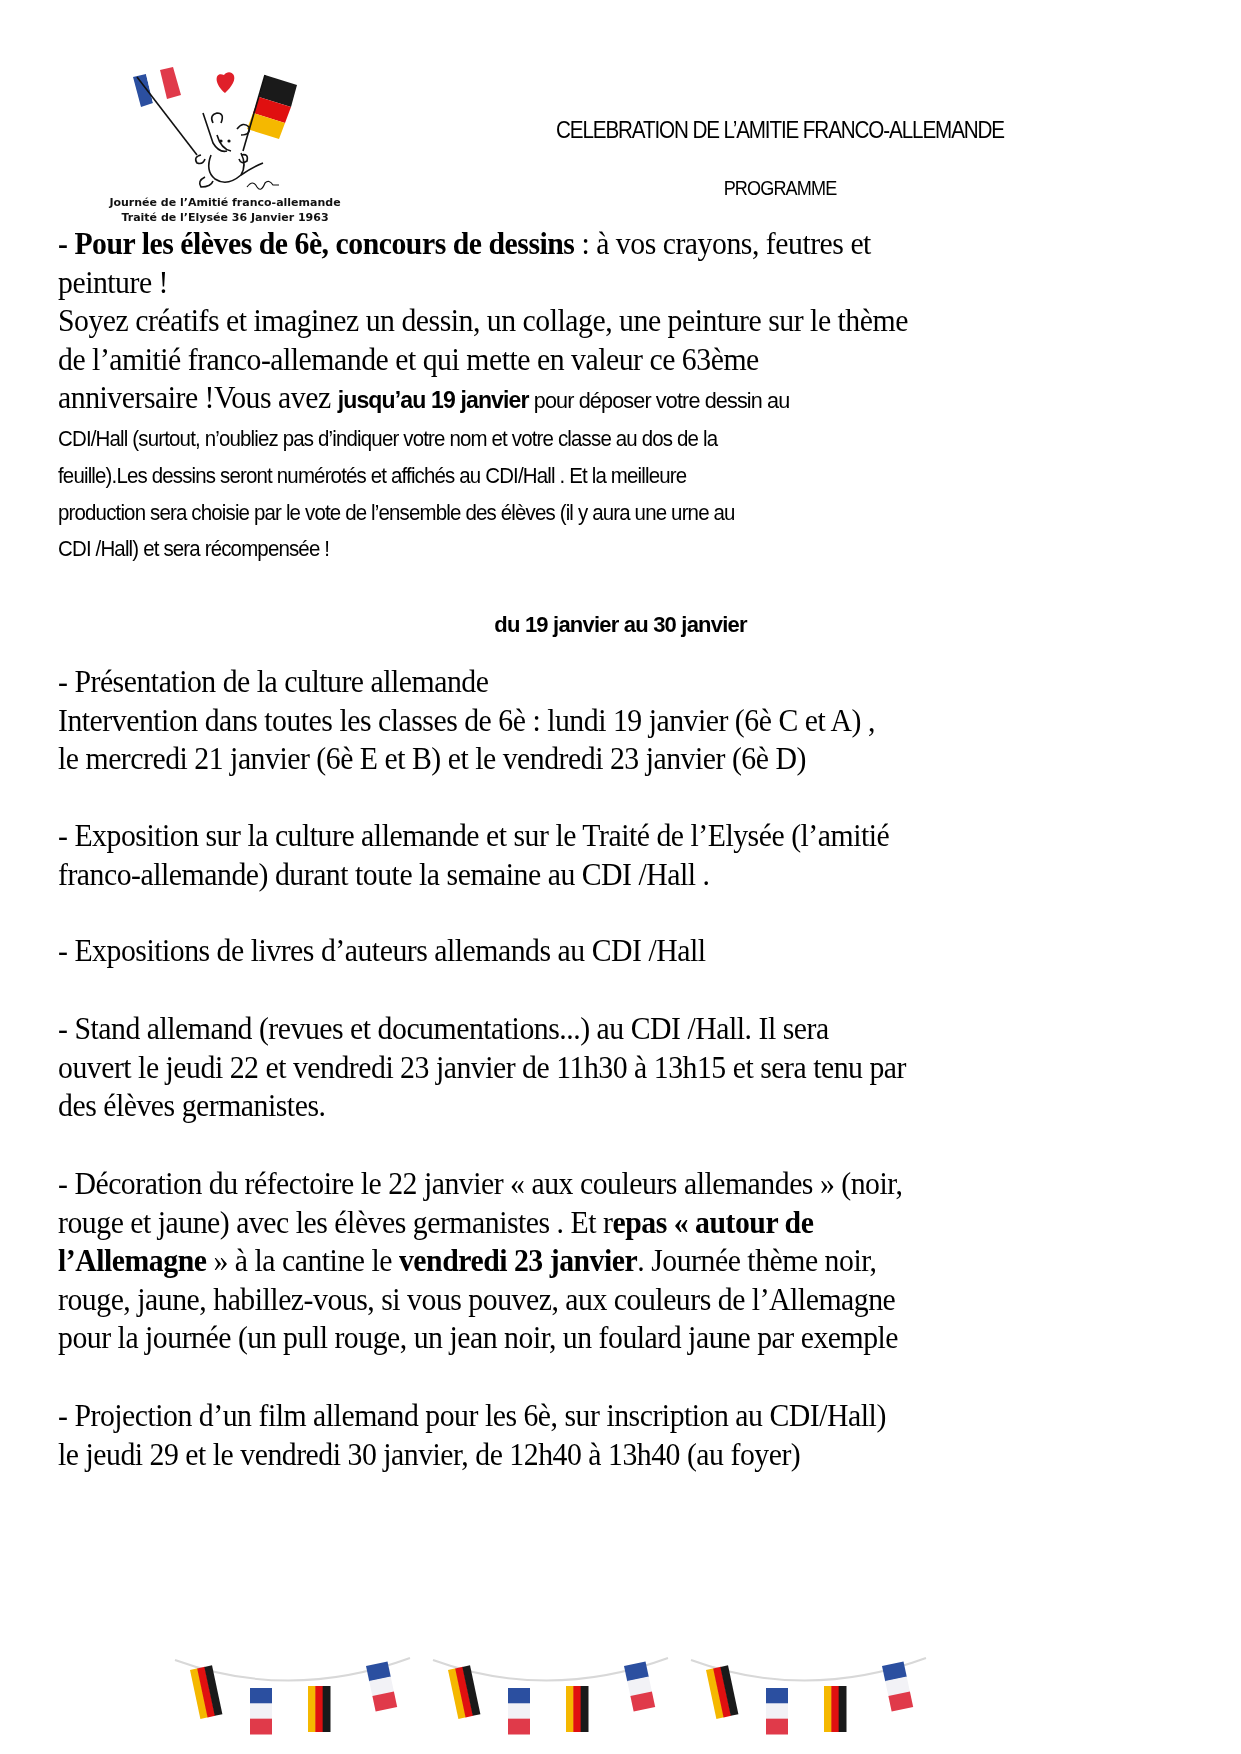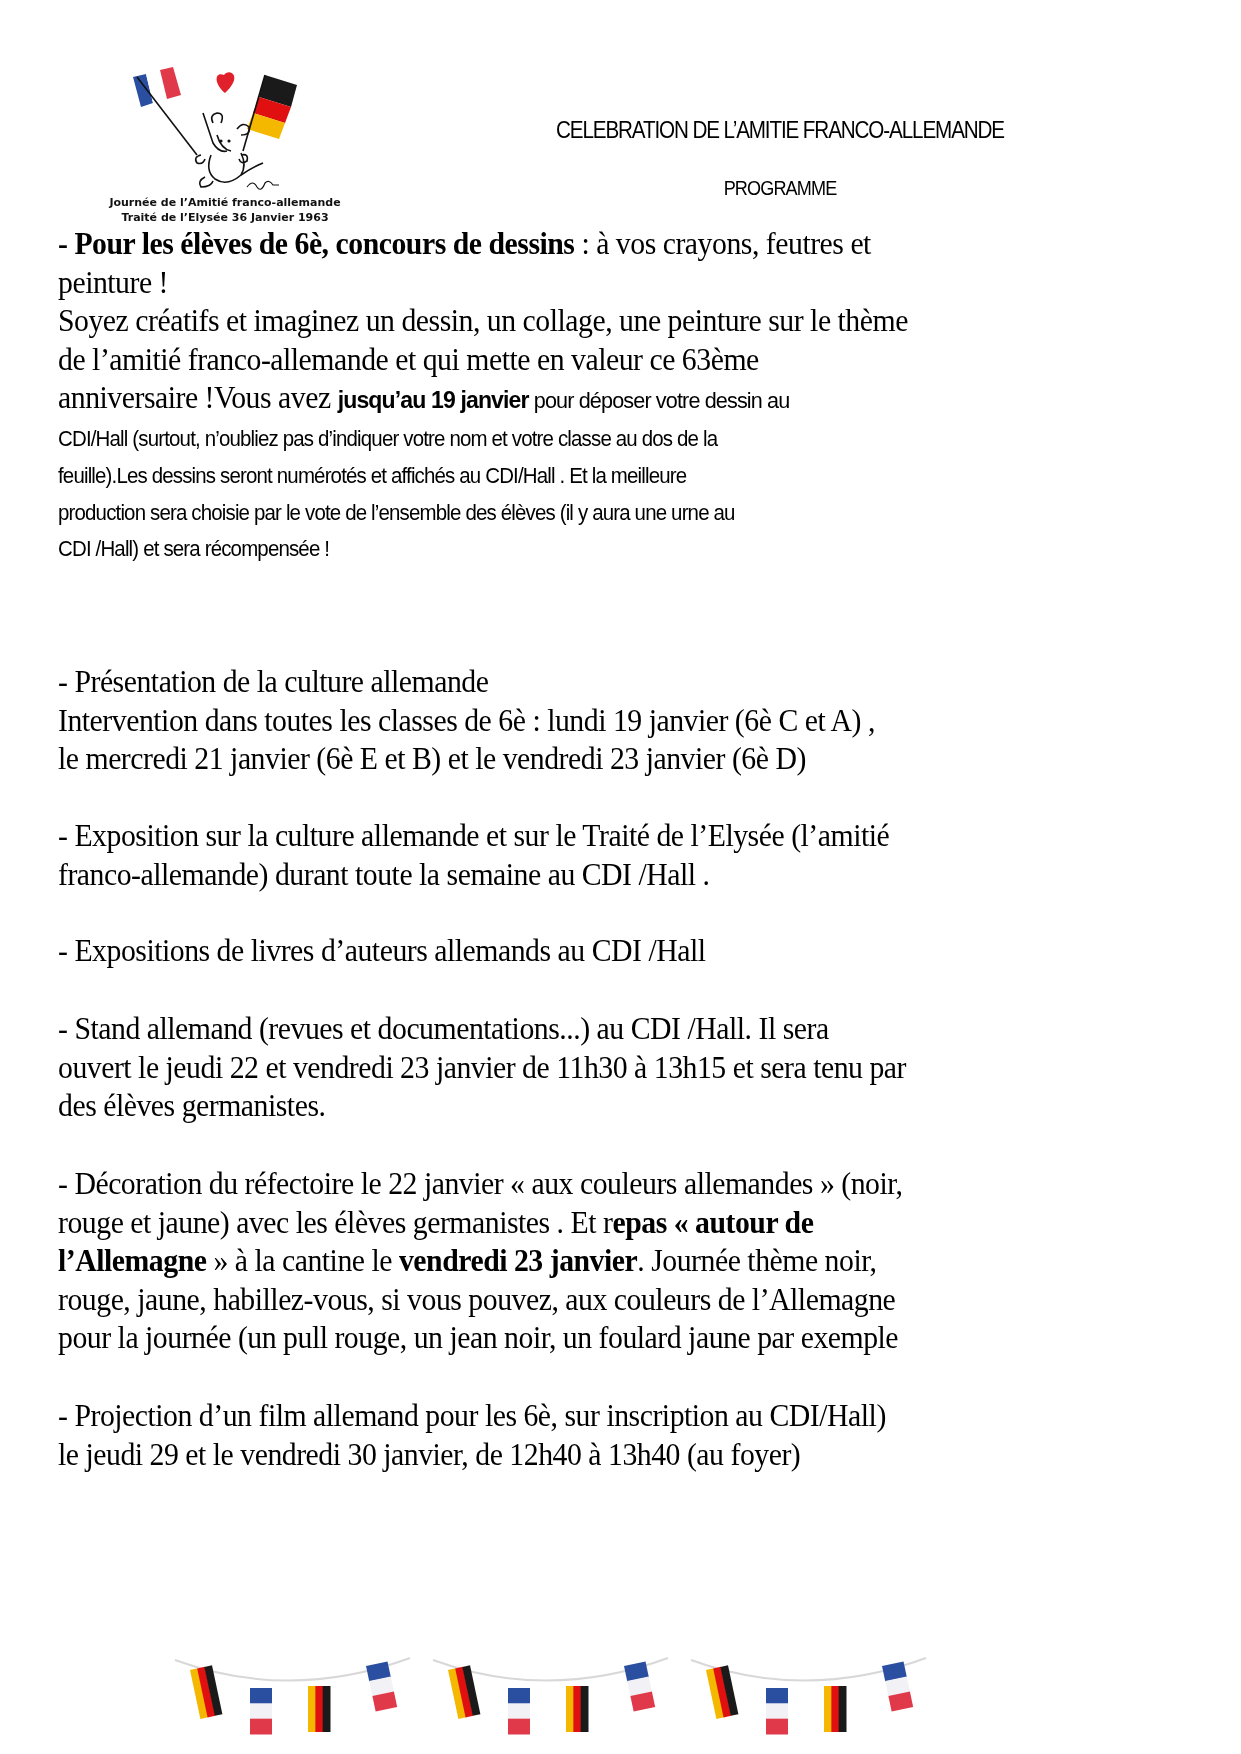"du 19 janvier au 30" div.period { html: none -> <div>du 19 janvier au 30 janvier</div> }
